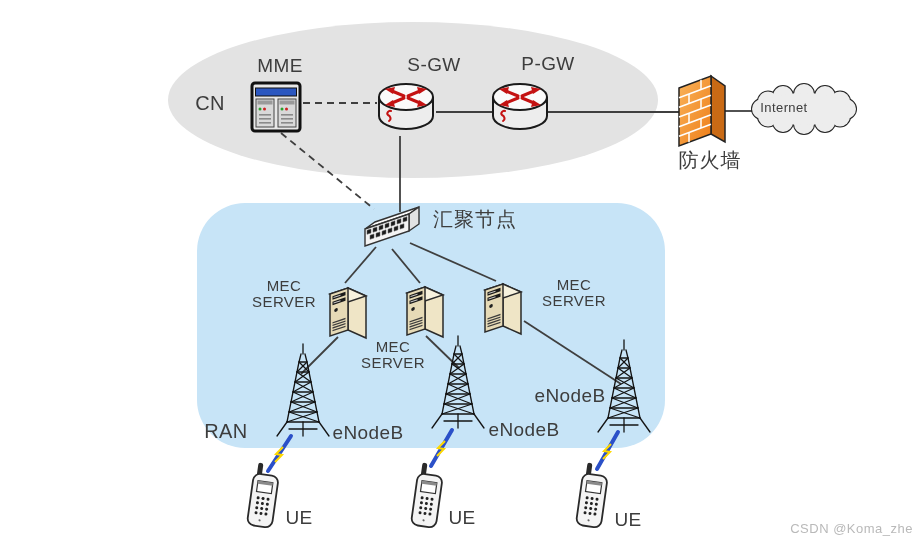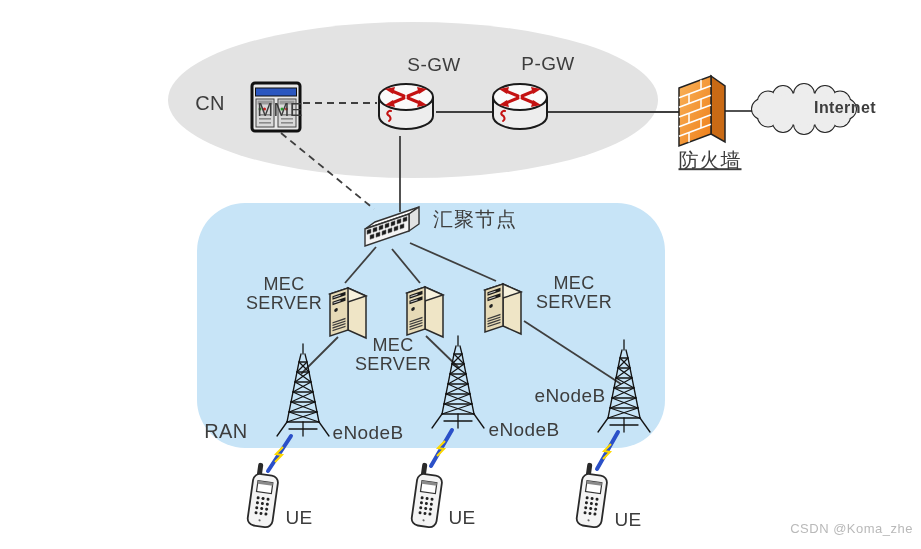"MME" div.lbl { margin-top: 44px -> none }
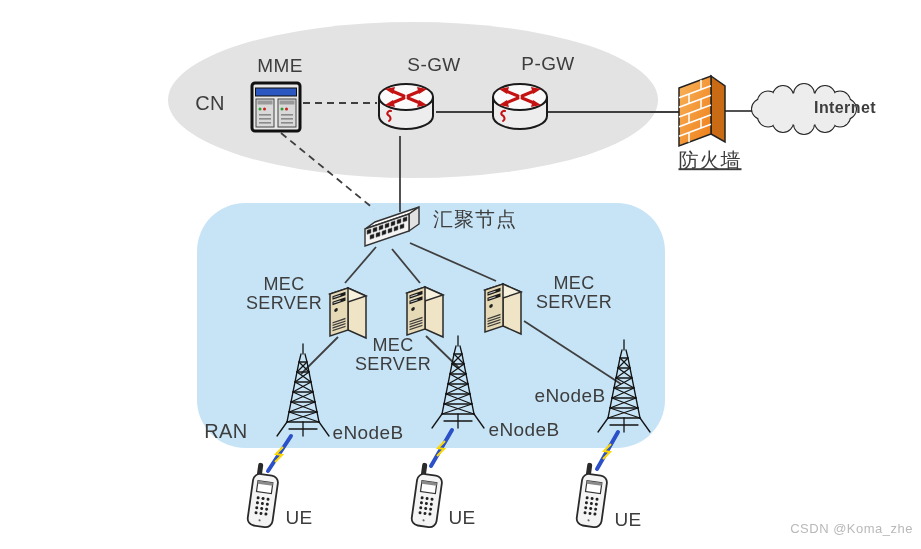"Internet" div.lbl { font-size: 16px -> 13px; font-weight: bold -> none; left: 845px -> 784px }
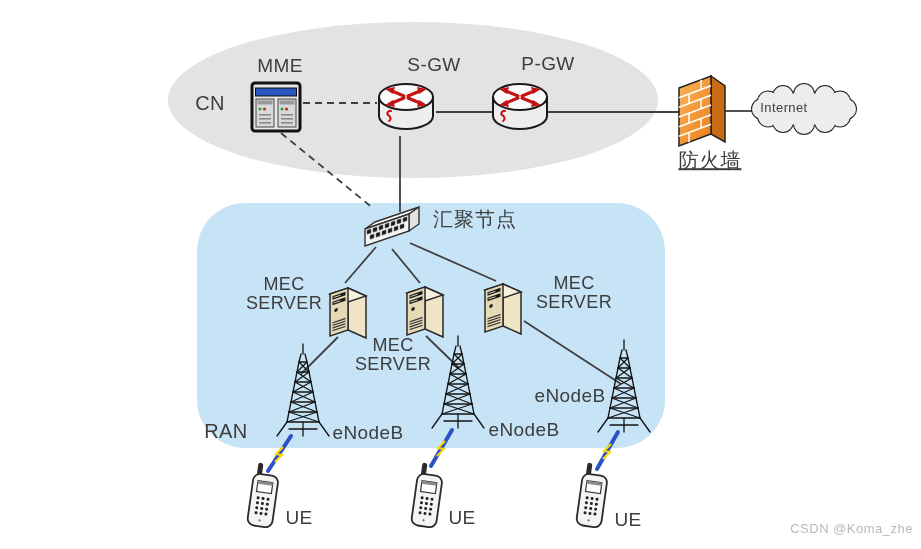"防火墙" div.lbl { text-decoration: underline -> none }
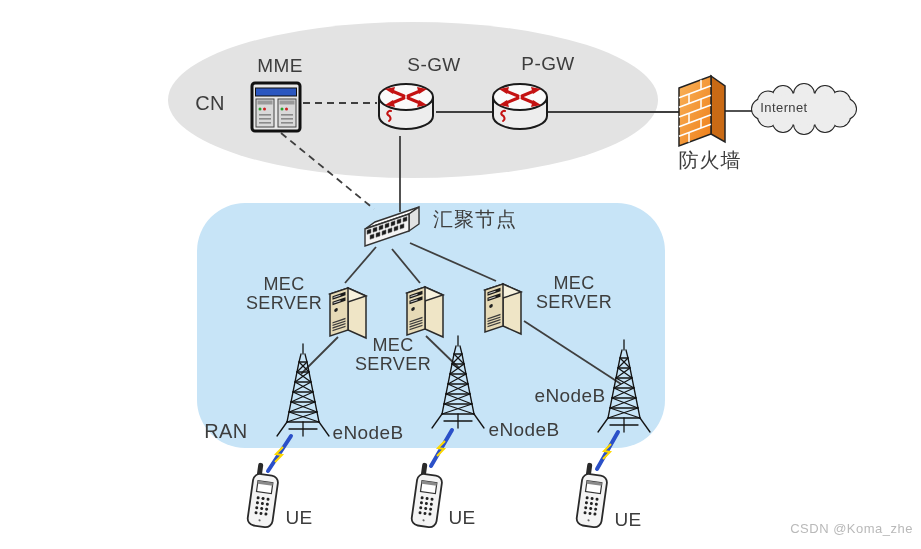"MEC" .lbl.small { font-size: 18px -> 15px }
